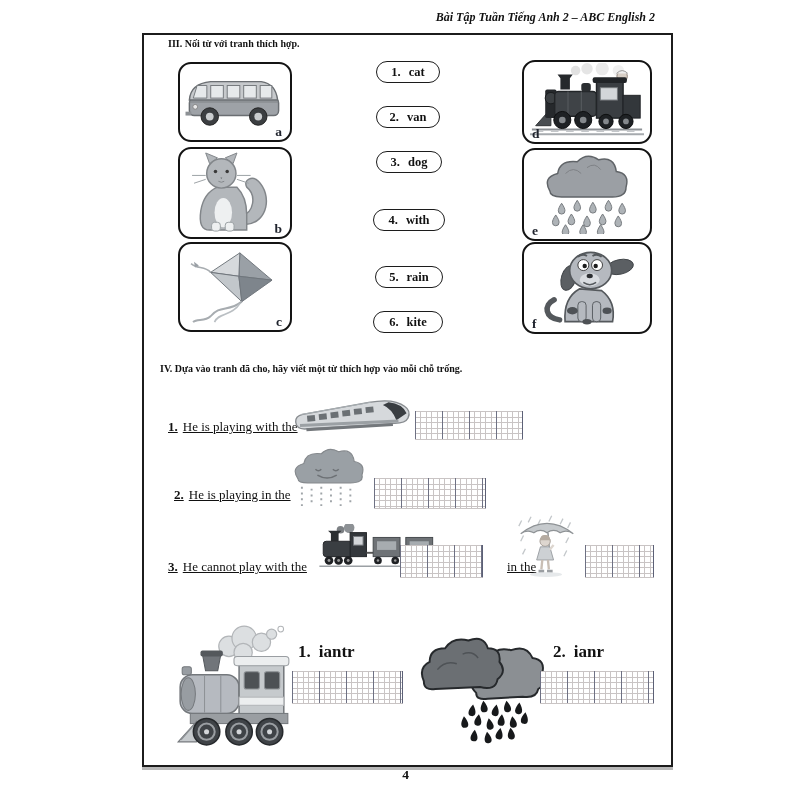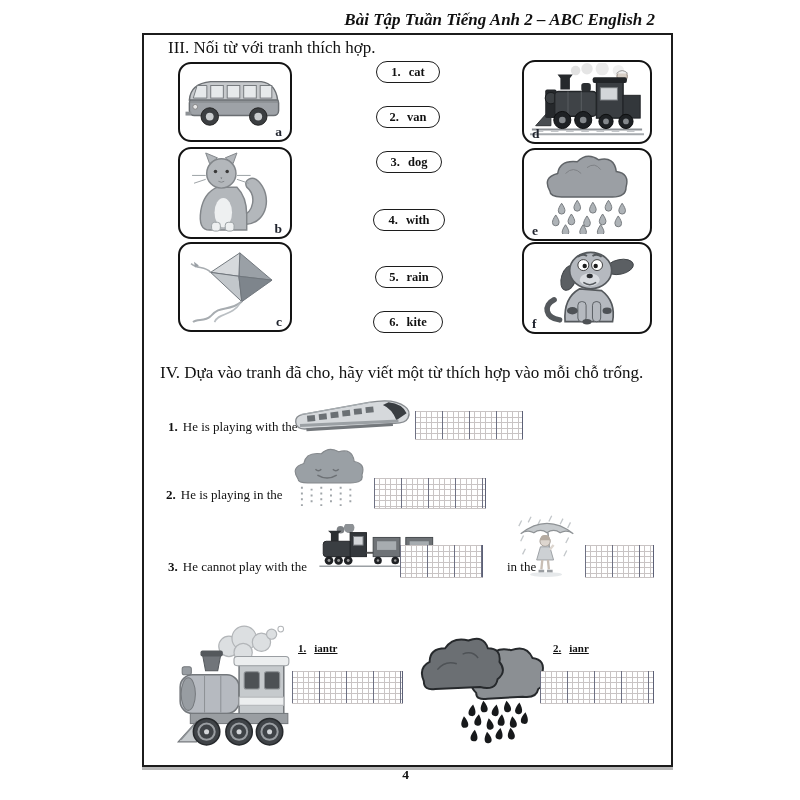"Bài Tập Tuần Tiếng Anh" .hdr { font-size: 17px -> 12px }
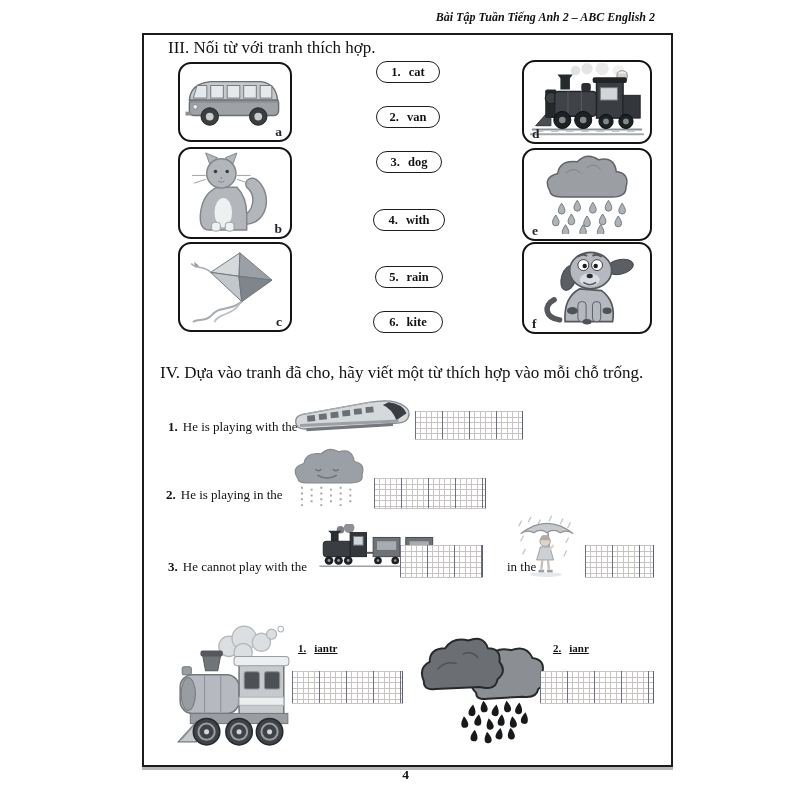"III. Nối từ với tranh" .sec-title { font-size: 17px -> 10px; font-weight: normal -> bold }
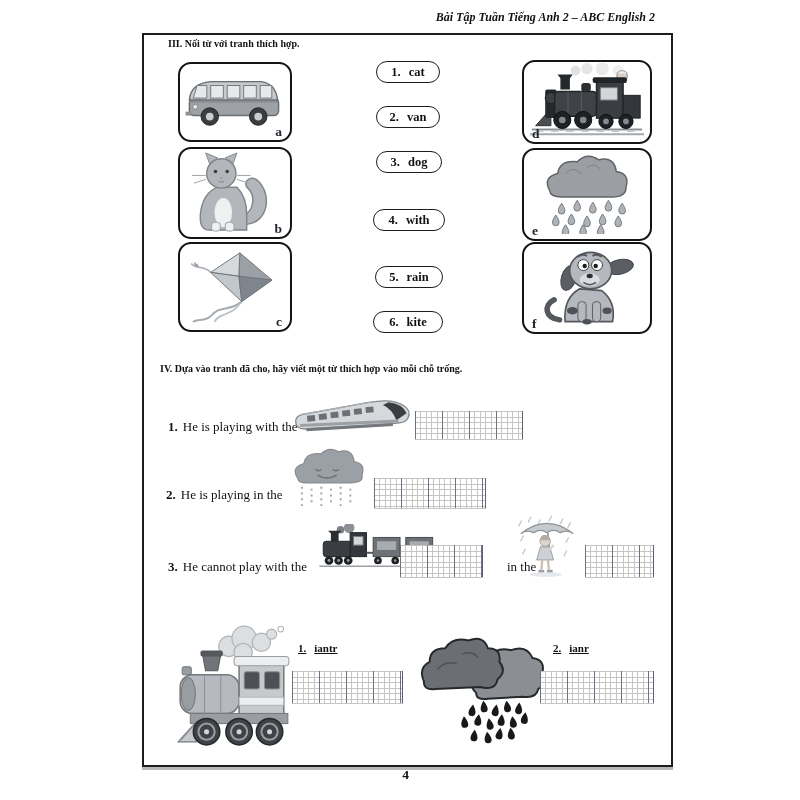"1. He is playing with" .sentence { text-decoration: none -> underline }
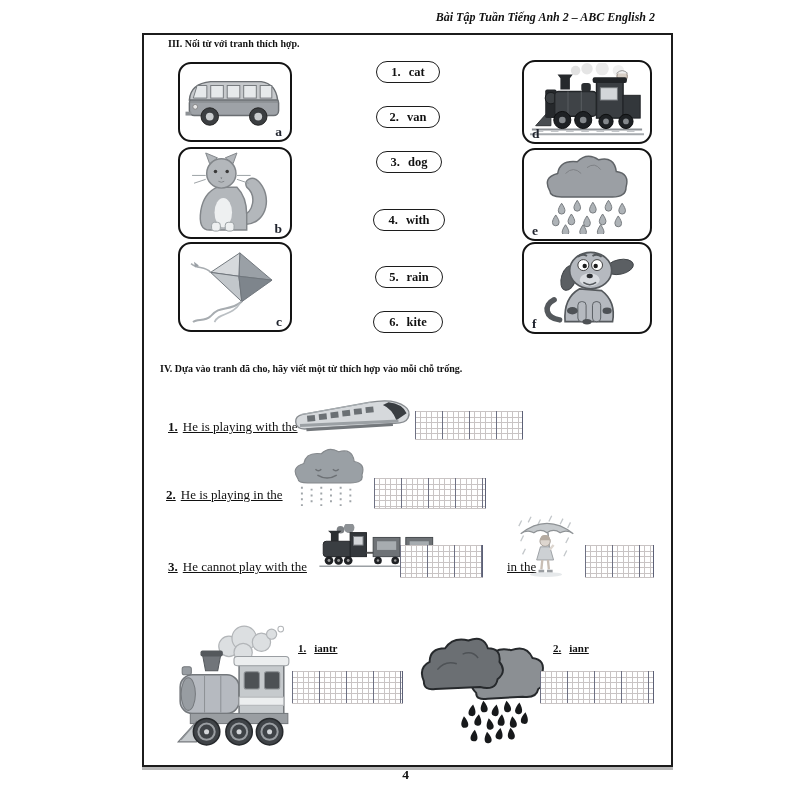"2. He is playing in" div.sentence { left: 166px -> 174px }
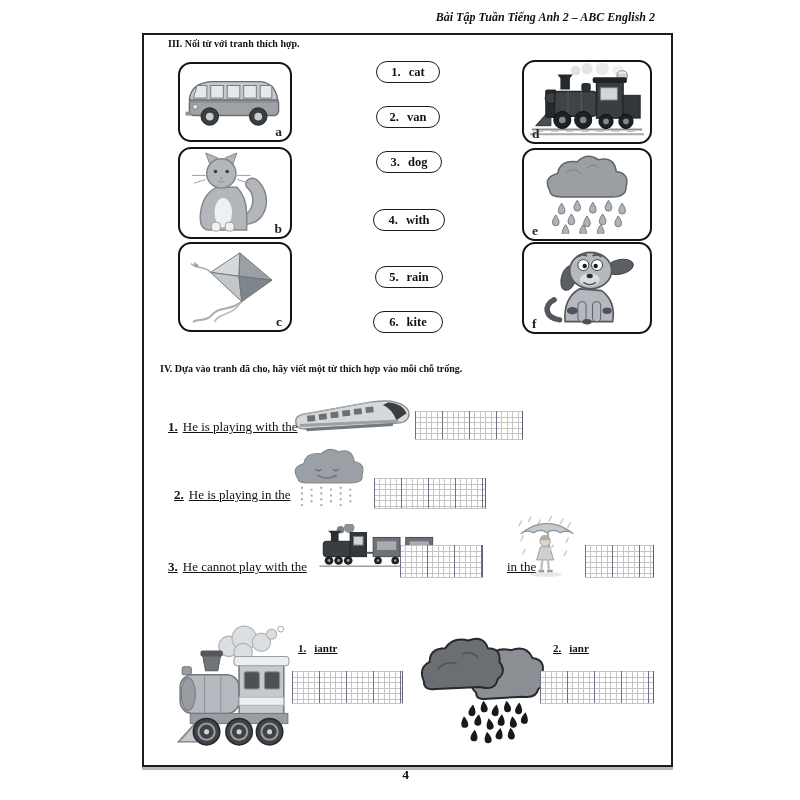"1. iantr" .unscramble-label { font-size: 11px -> 17px; text-decoration: underline -> none }
